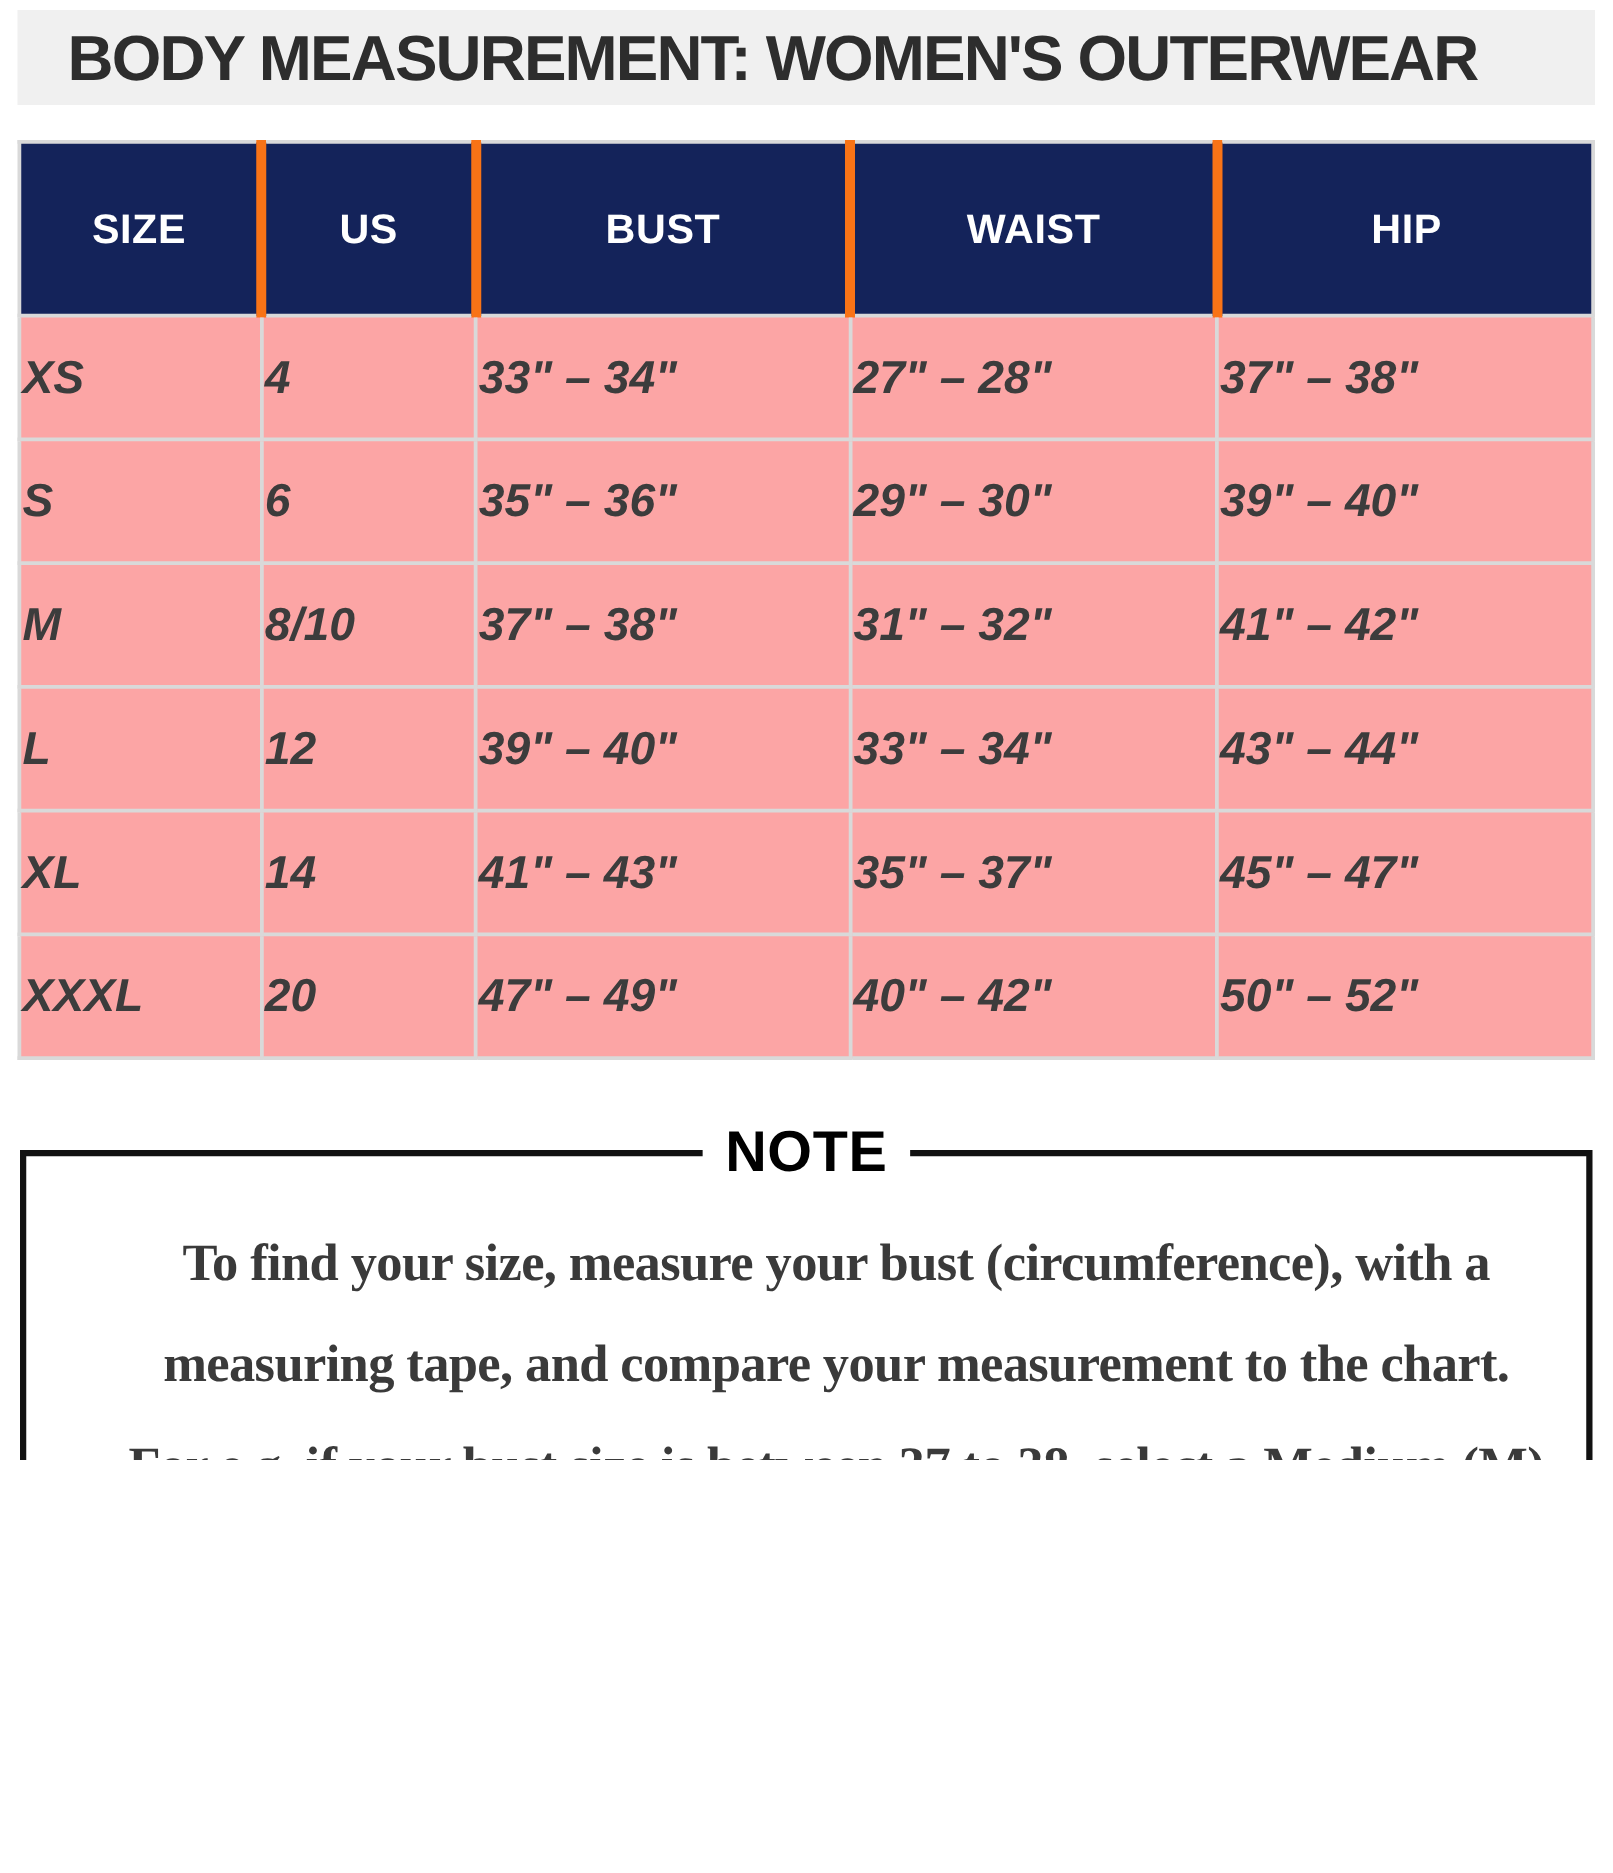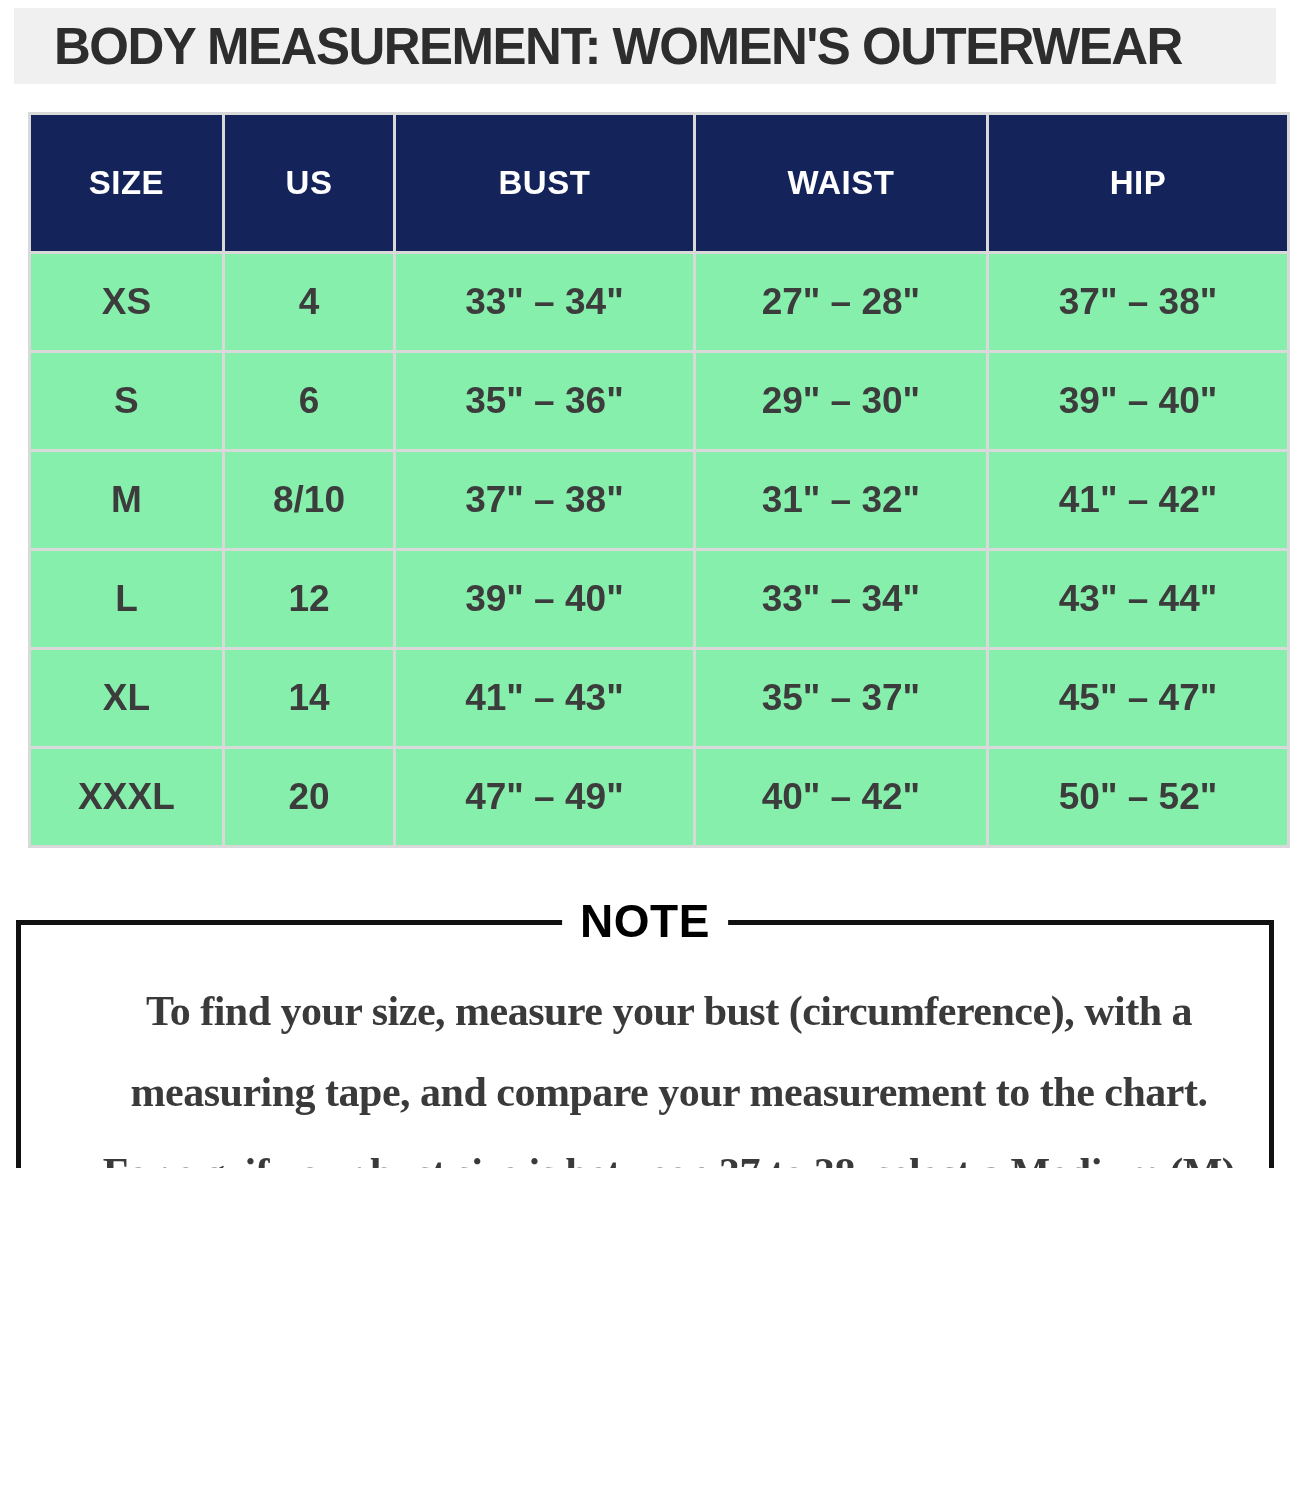"SIZE" table.size-chart { margin: 28px 14px 0 28px -> 28px 14px 0 14px }
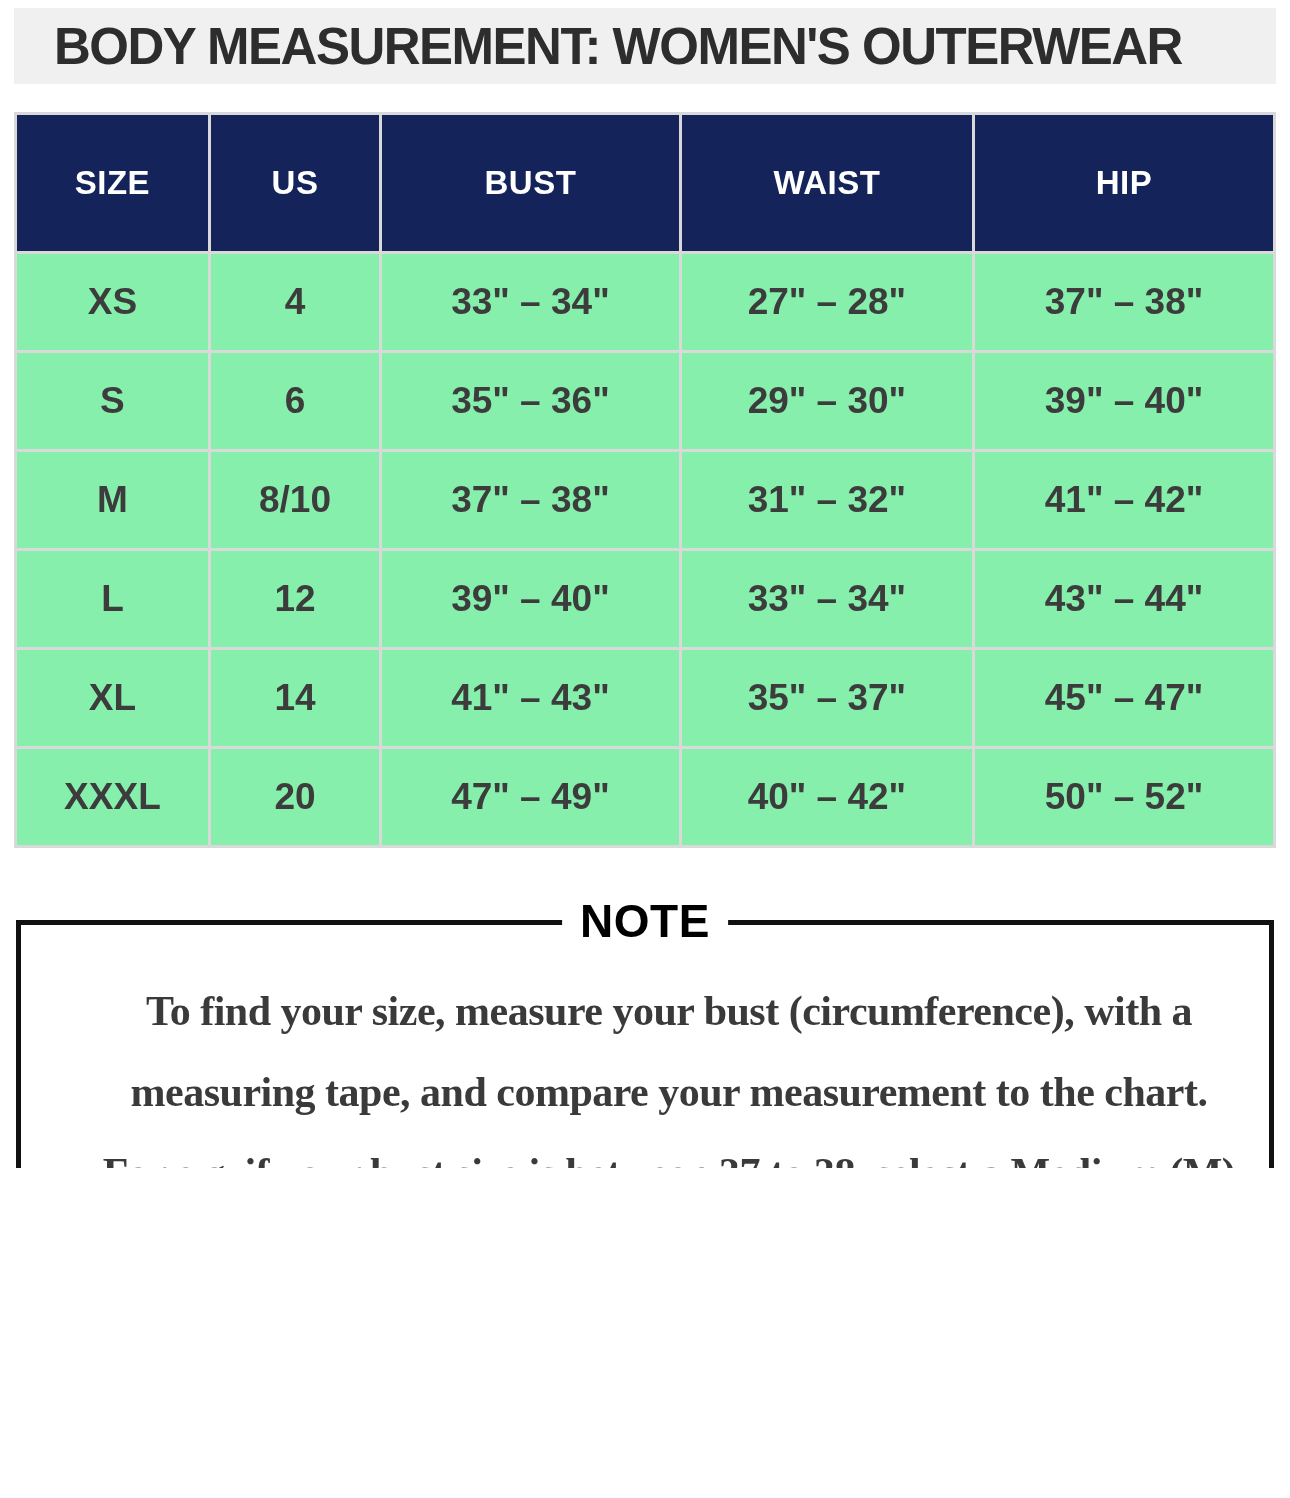"US" table.size-chart th + th { border-left: 2px solid #f97316 -> 8px solid #f97316 }
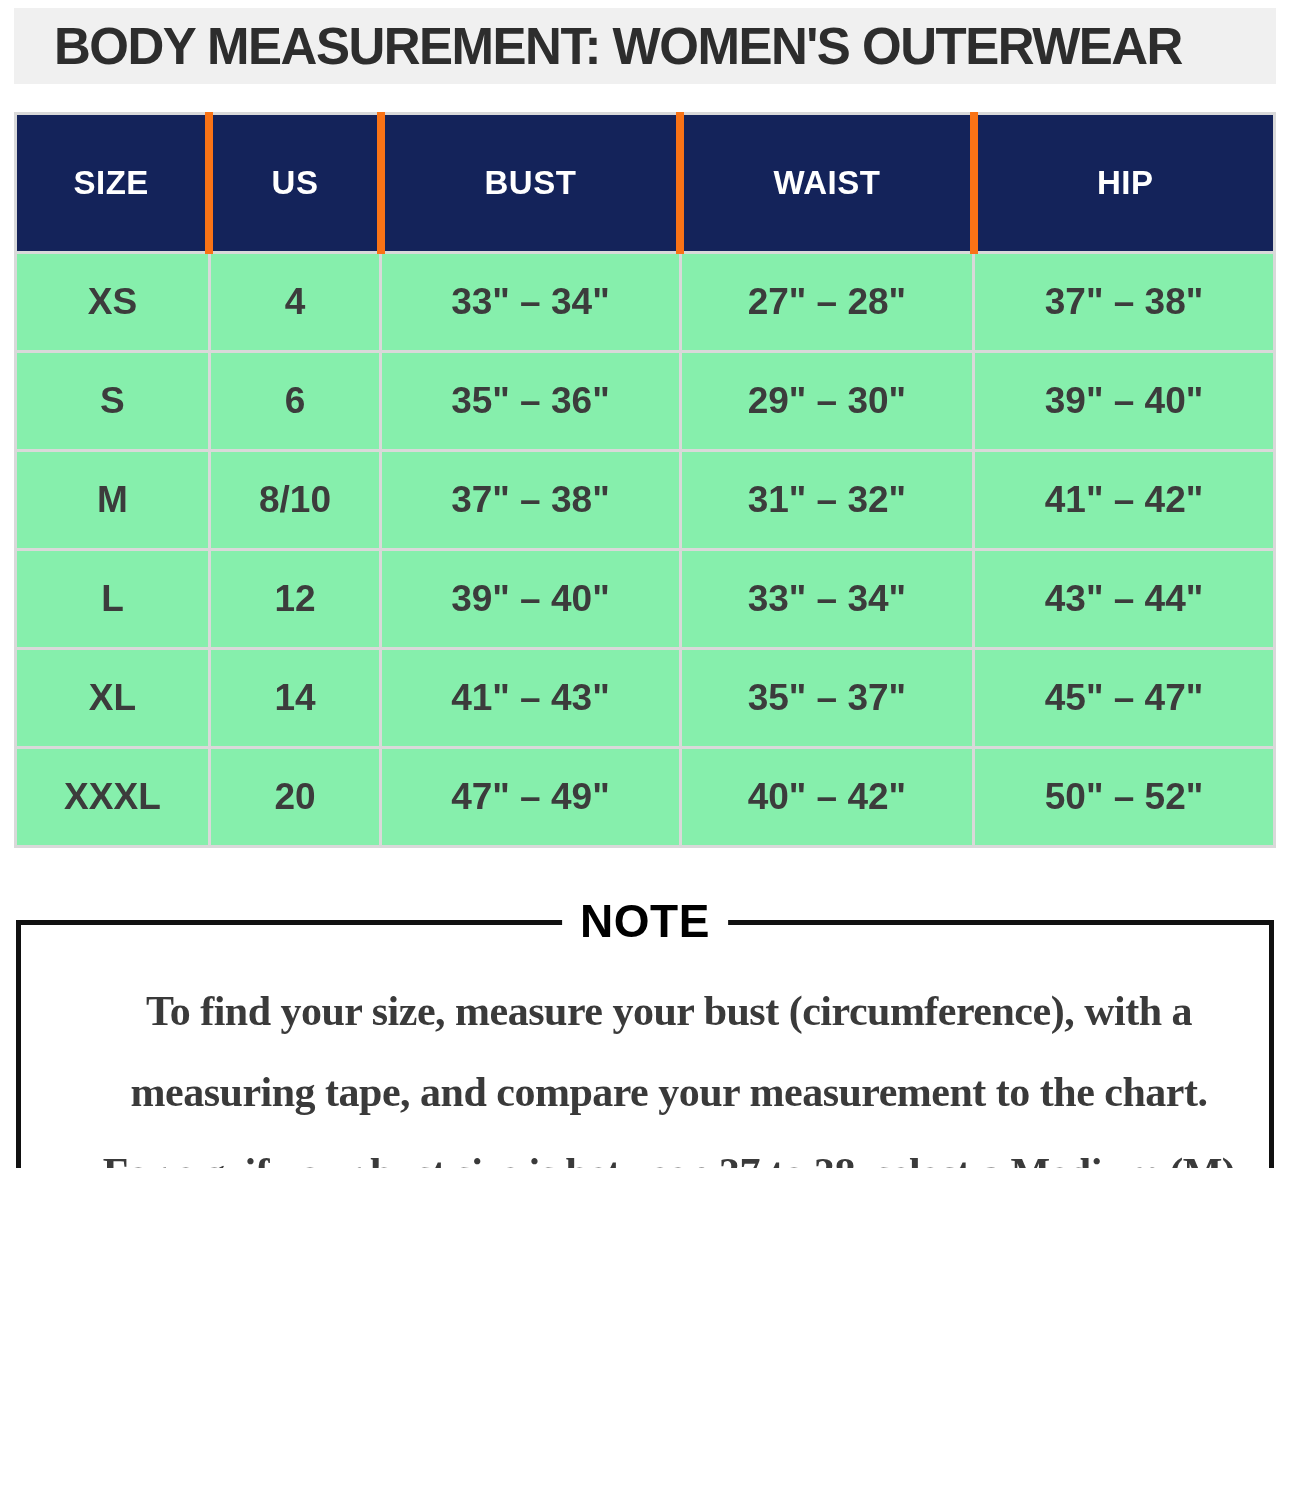"XS" table.size-chart td { background: #86efac -> #fca5a5; font-style: none -> italic; text-align: center -> none }
